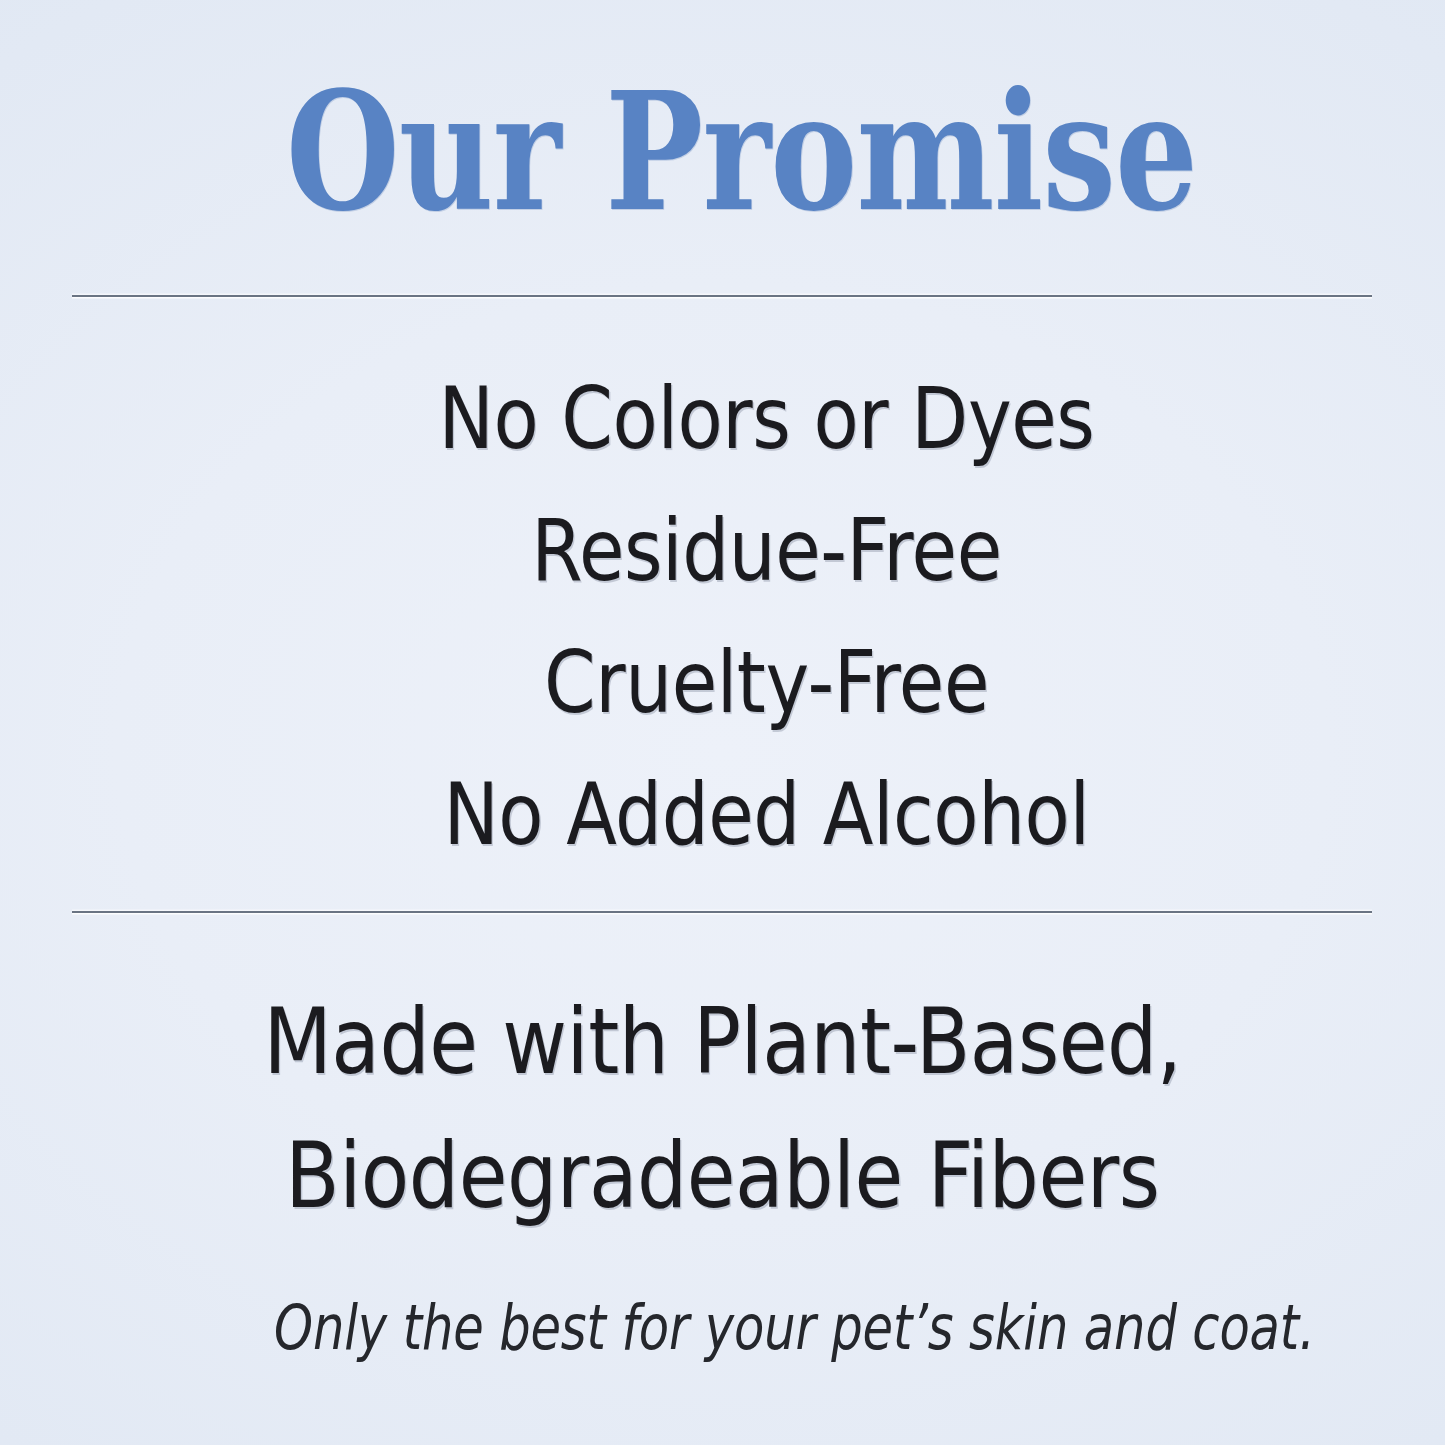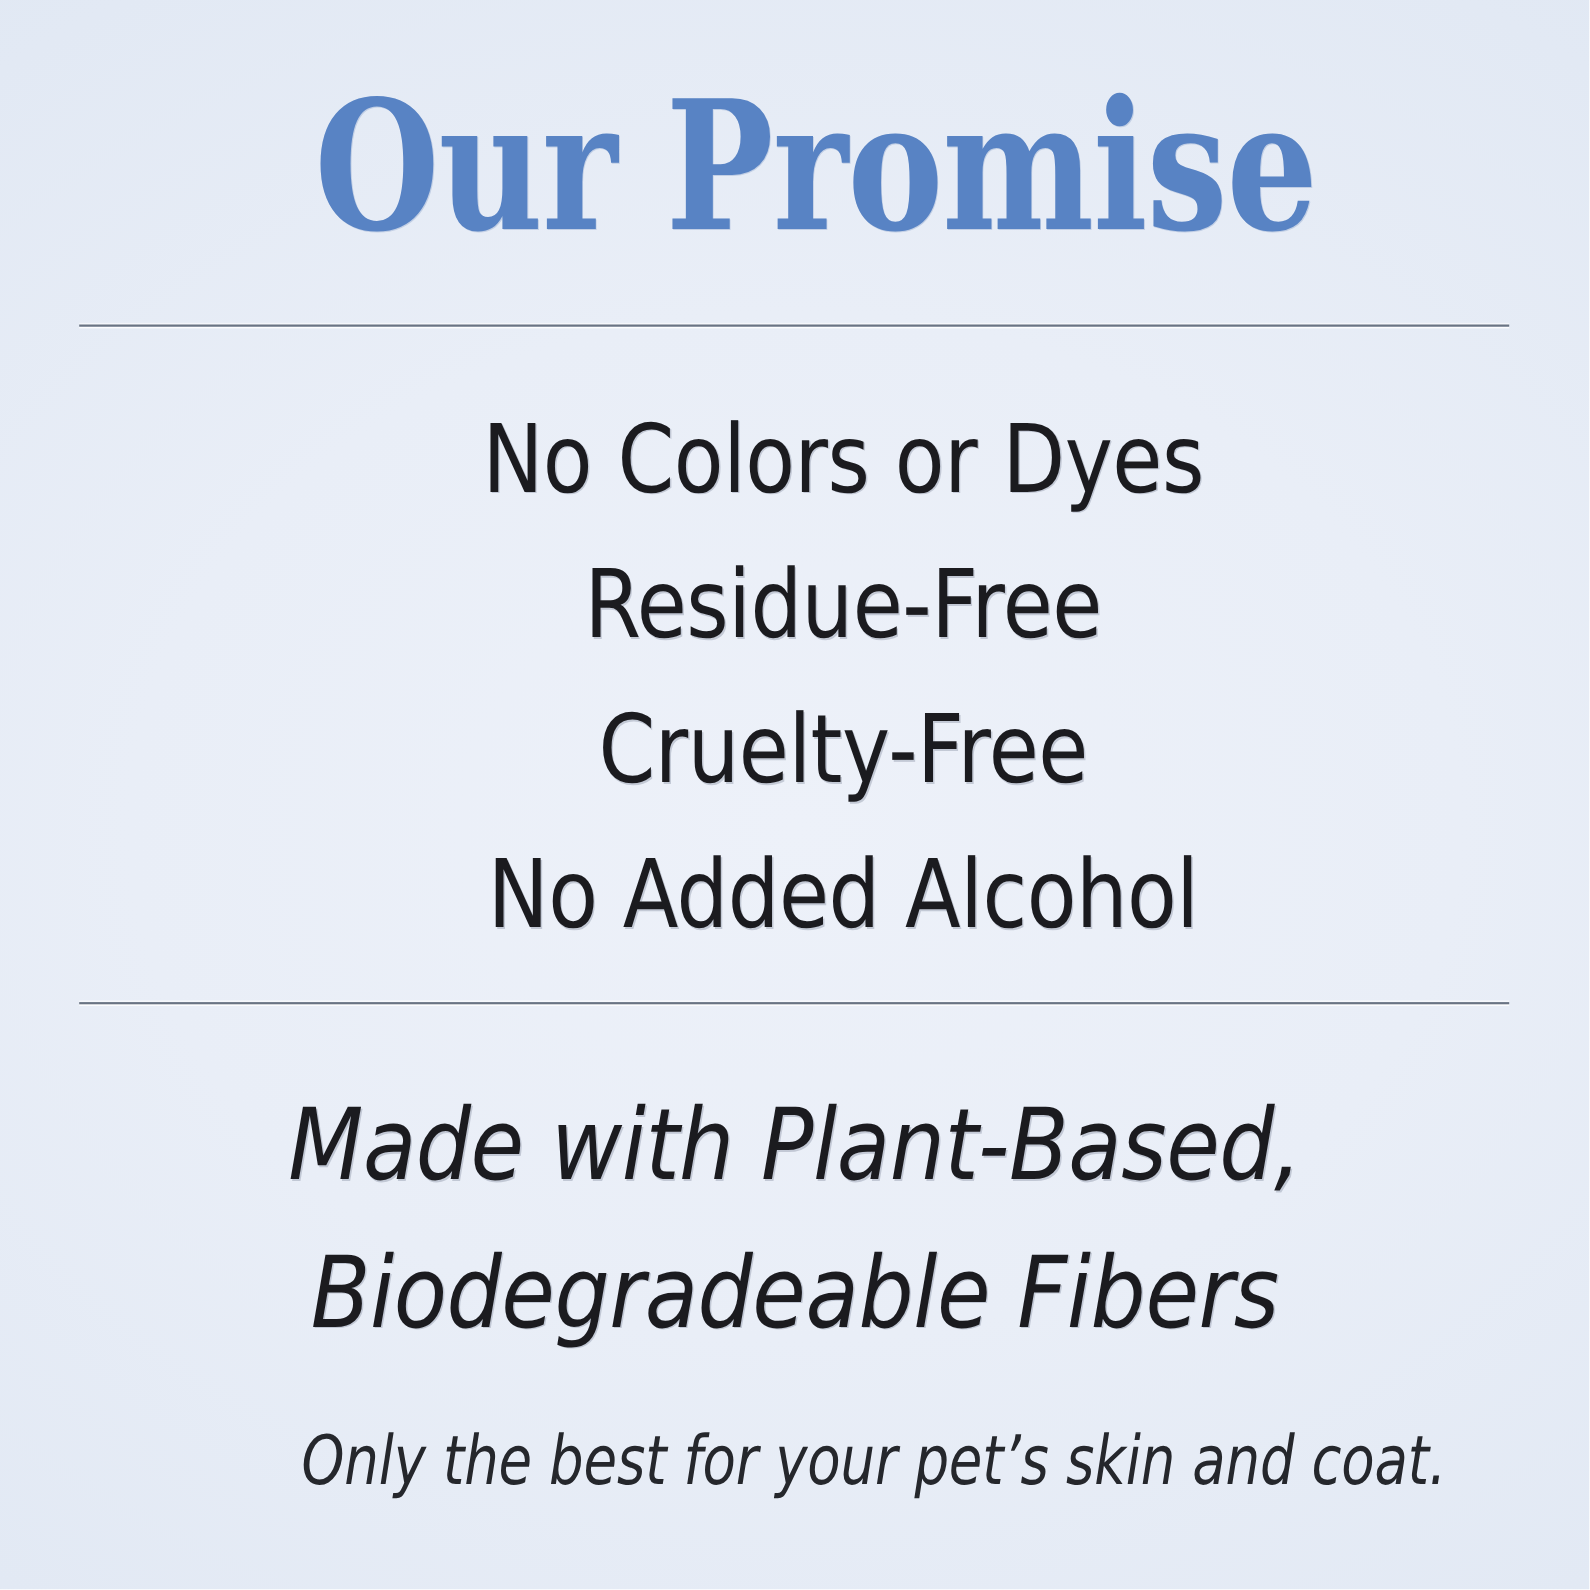"Made with Plant-Based," .materials { font-style: italic -> none }
